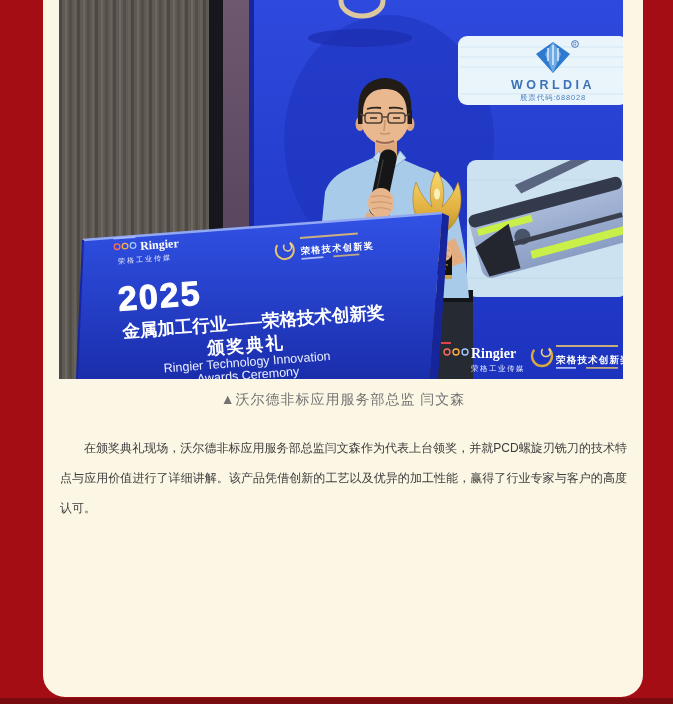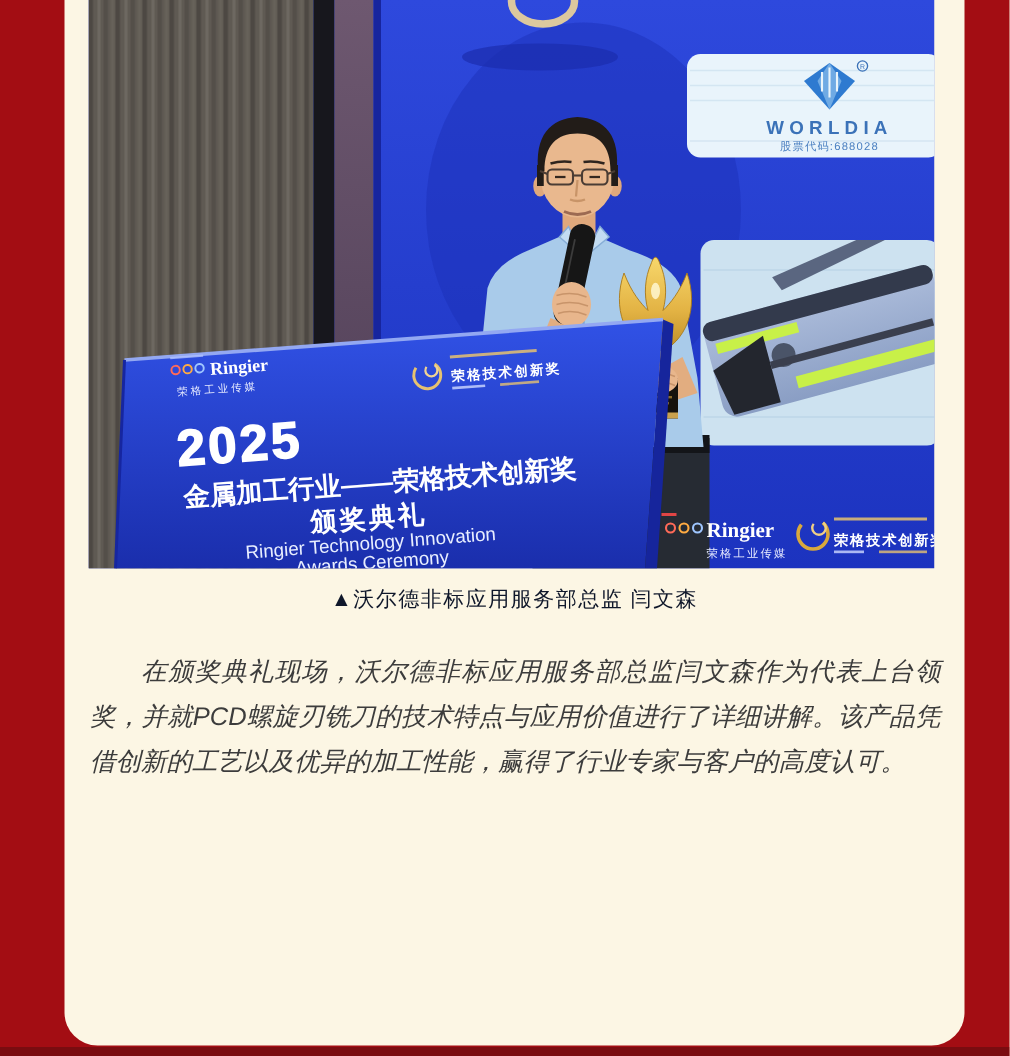"▲沃尔德非标应用服务部总监 闫文森" .caption { color: #0f172a -> #737373 }
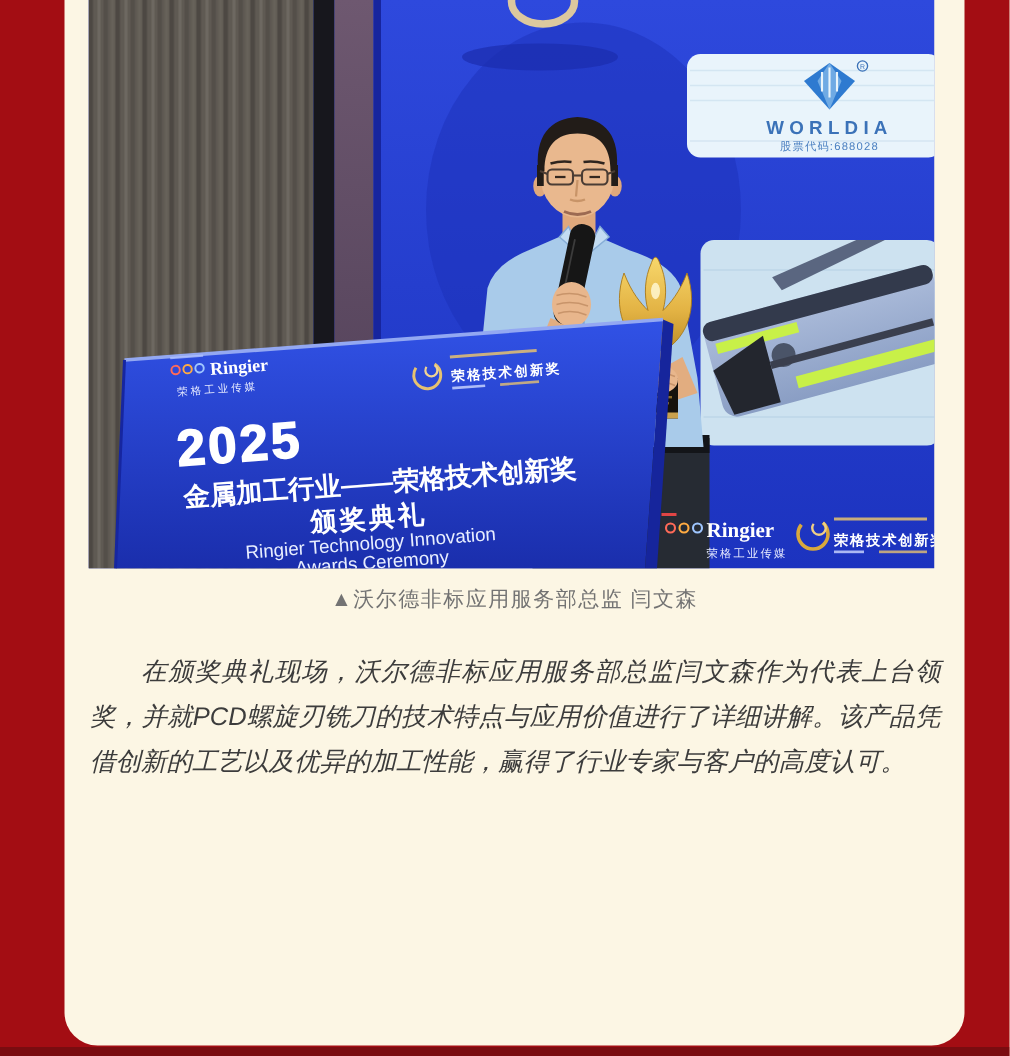"在颁奖典礼现场，沃尔德非标应用服务部总监闫文森作为代表上台领奖，并就PCD螺旋刃" .article { font-size: 17px -> 12px; font-style: italic -> none }
